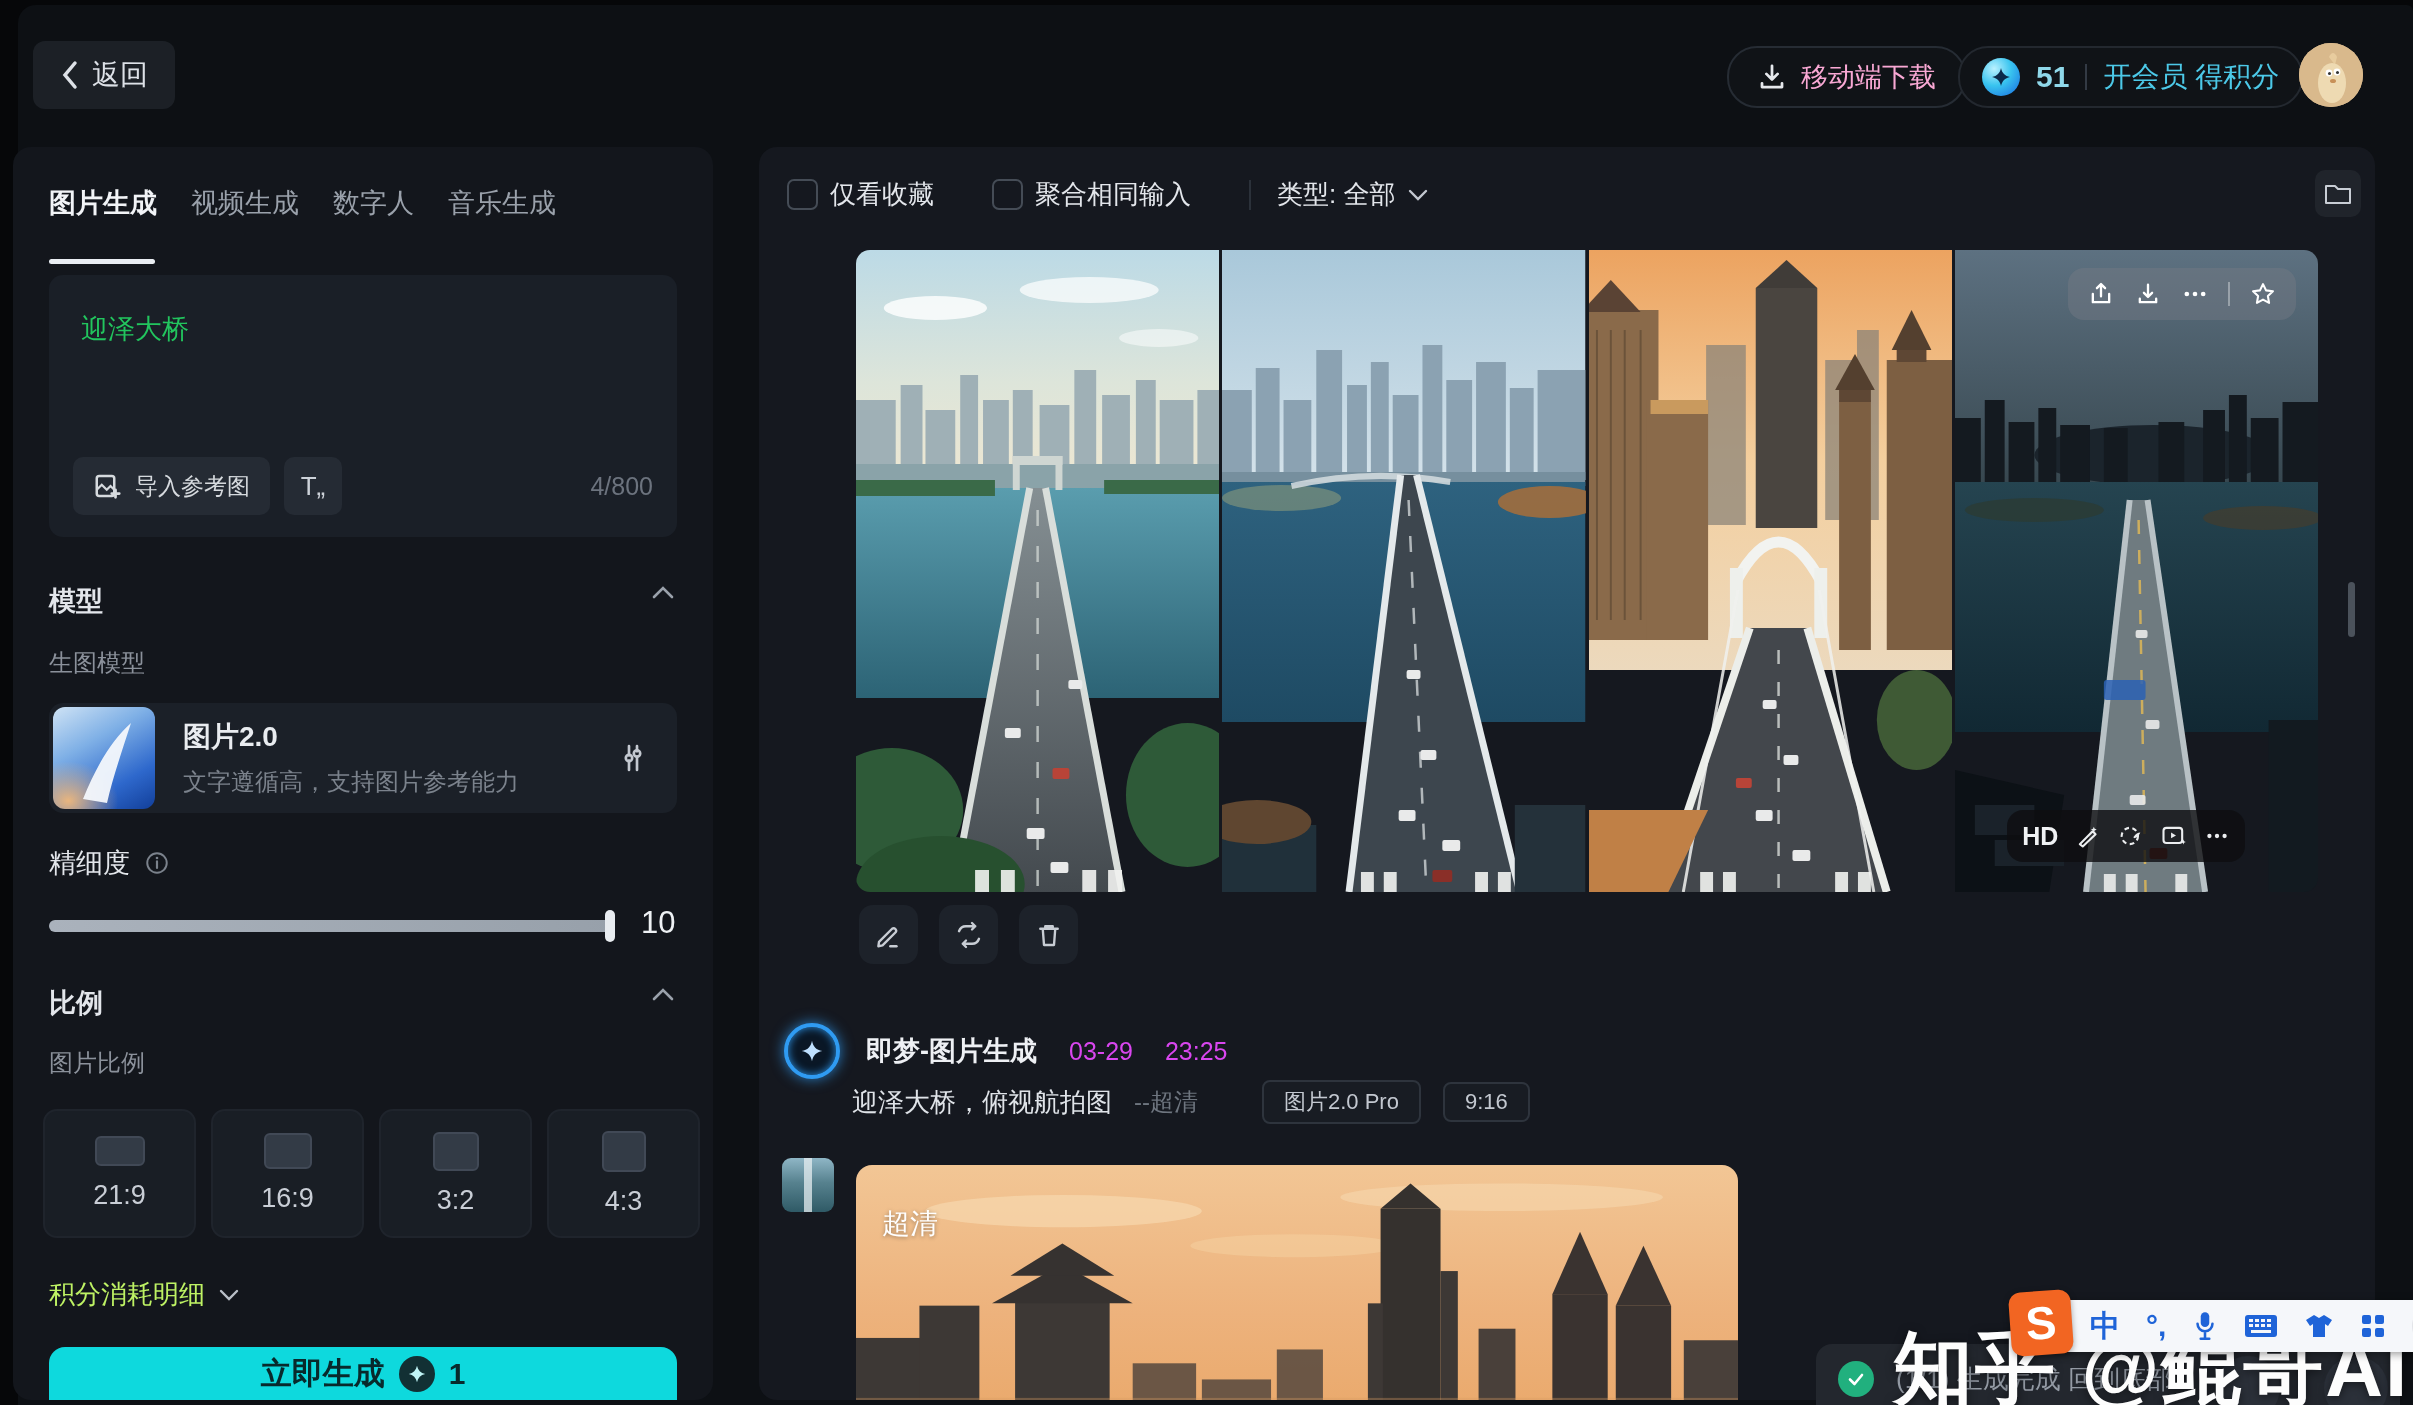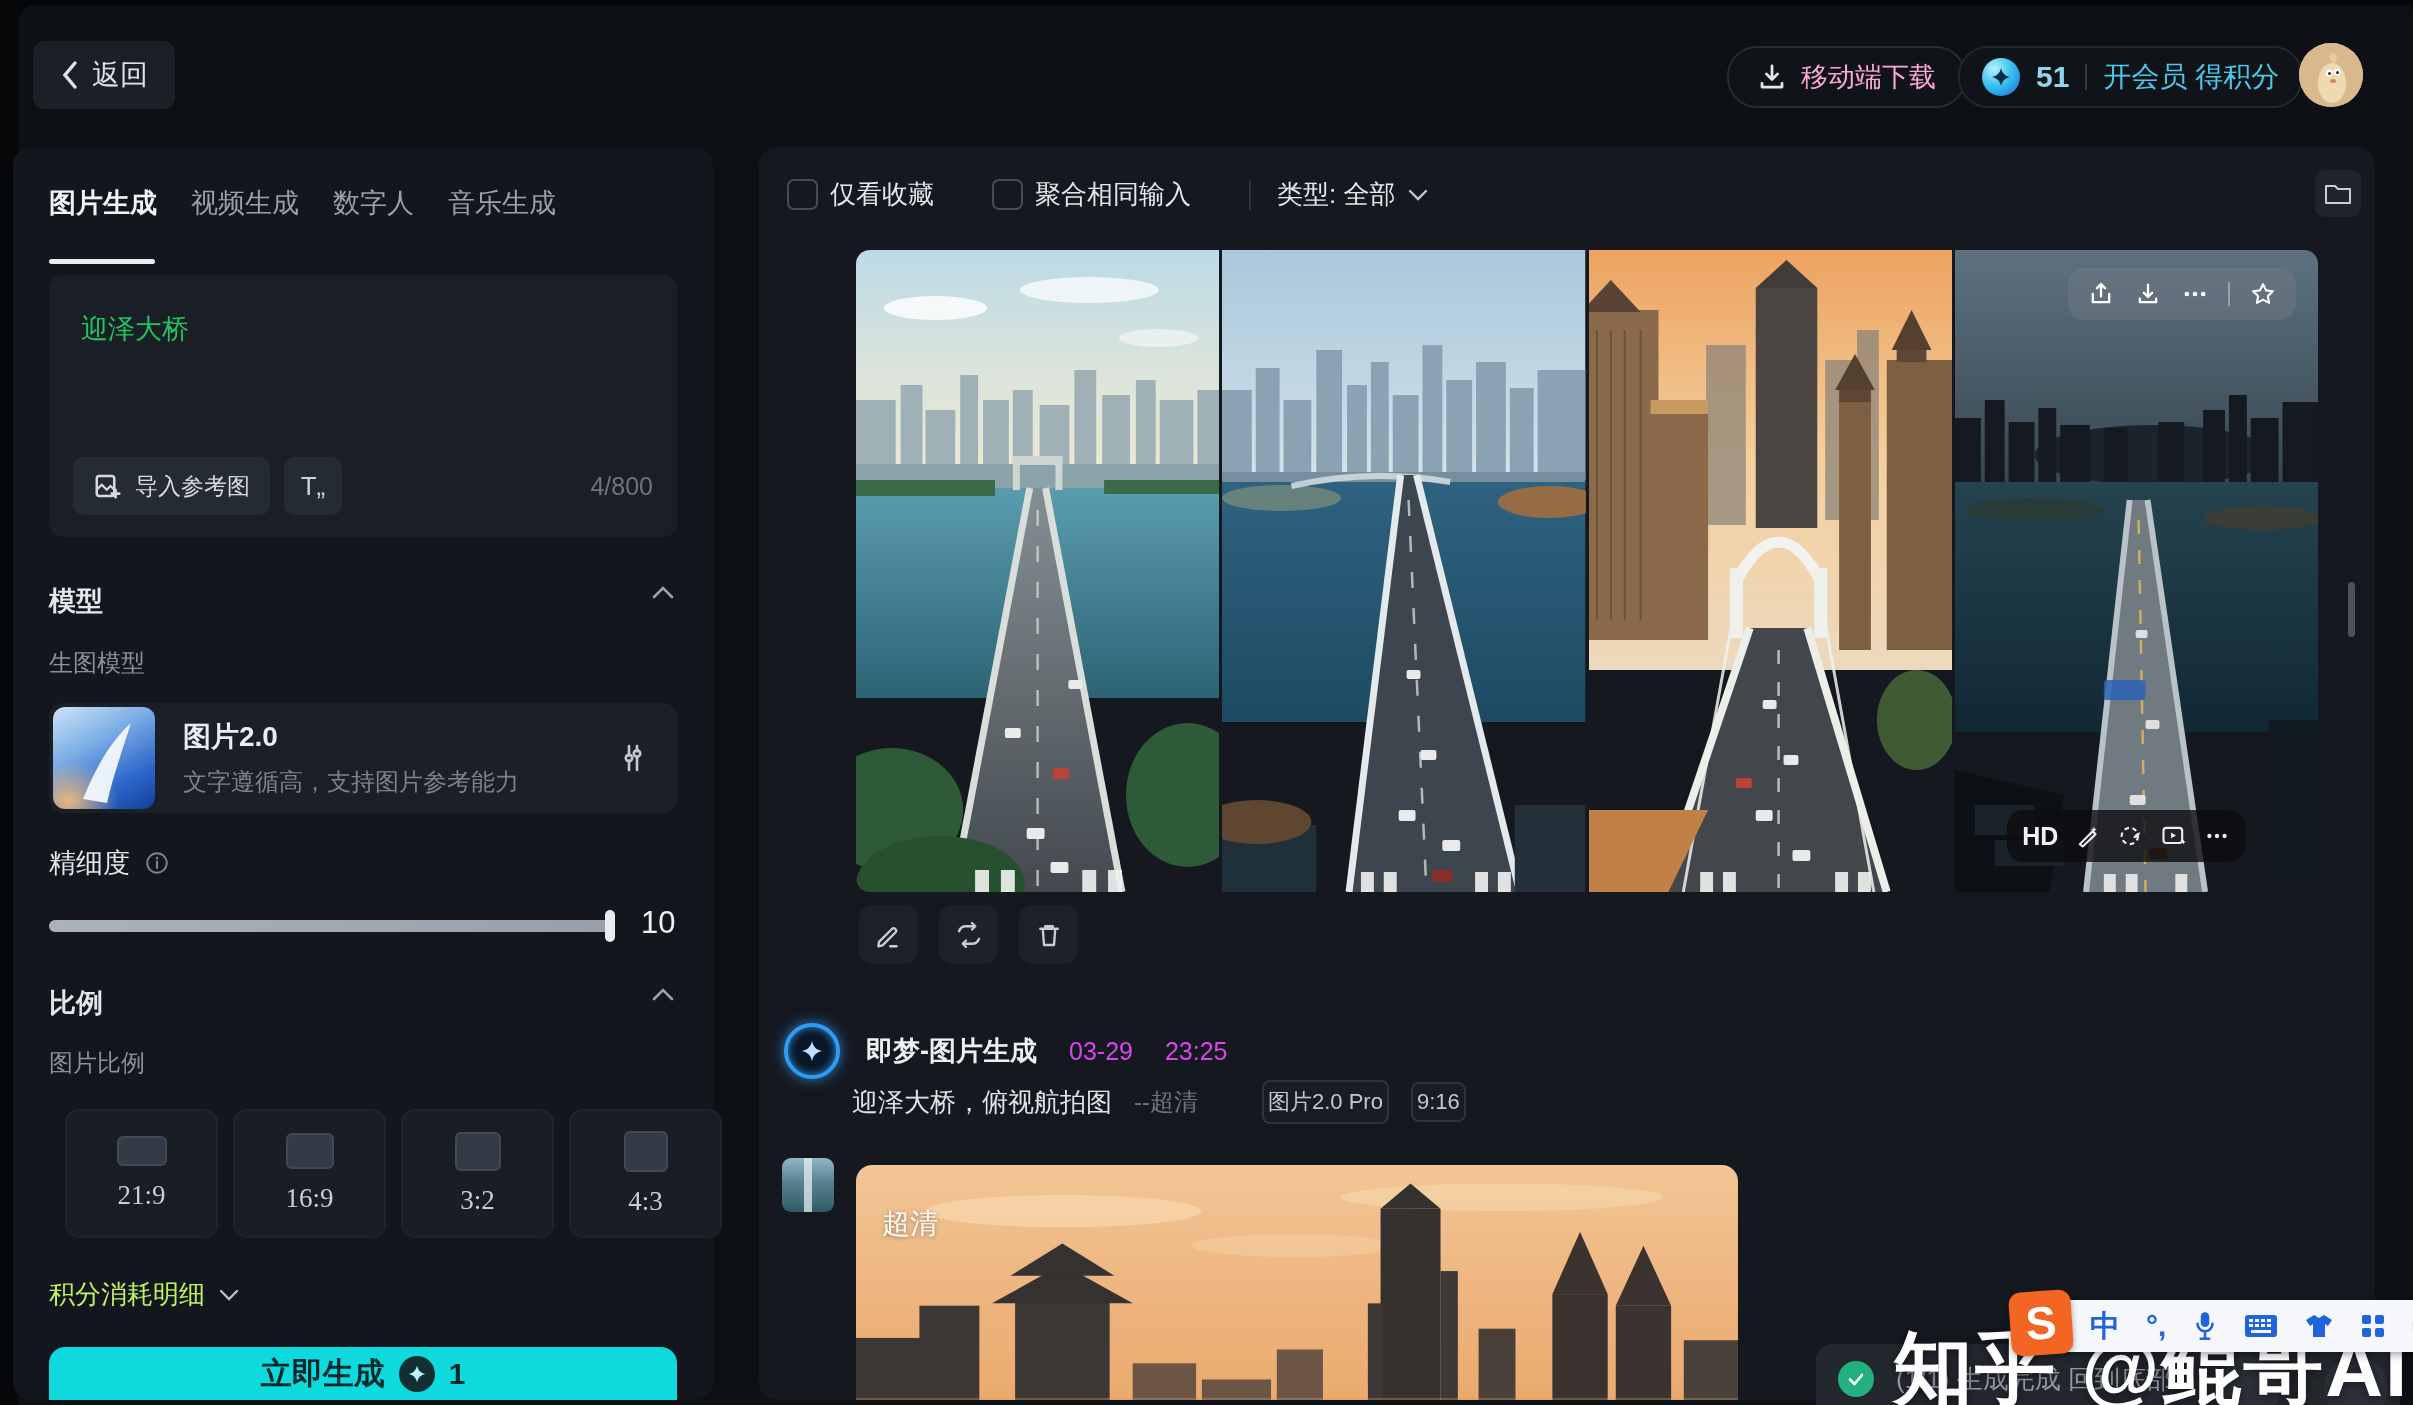"图片2.0 Pro" .tag { padding: 5px 4px -> 5px 20px }
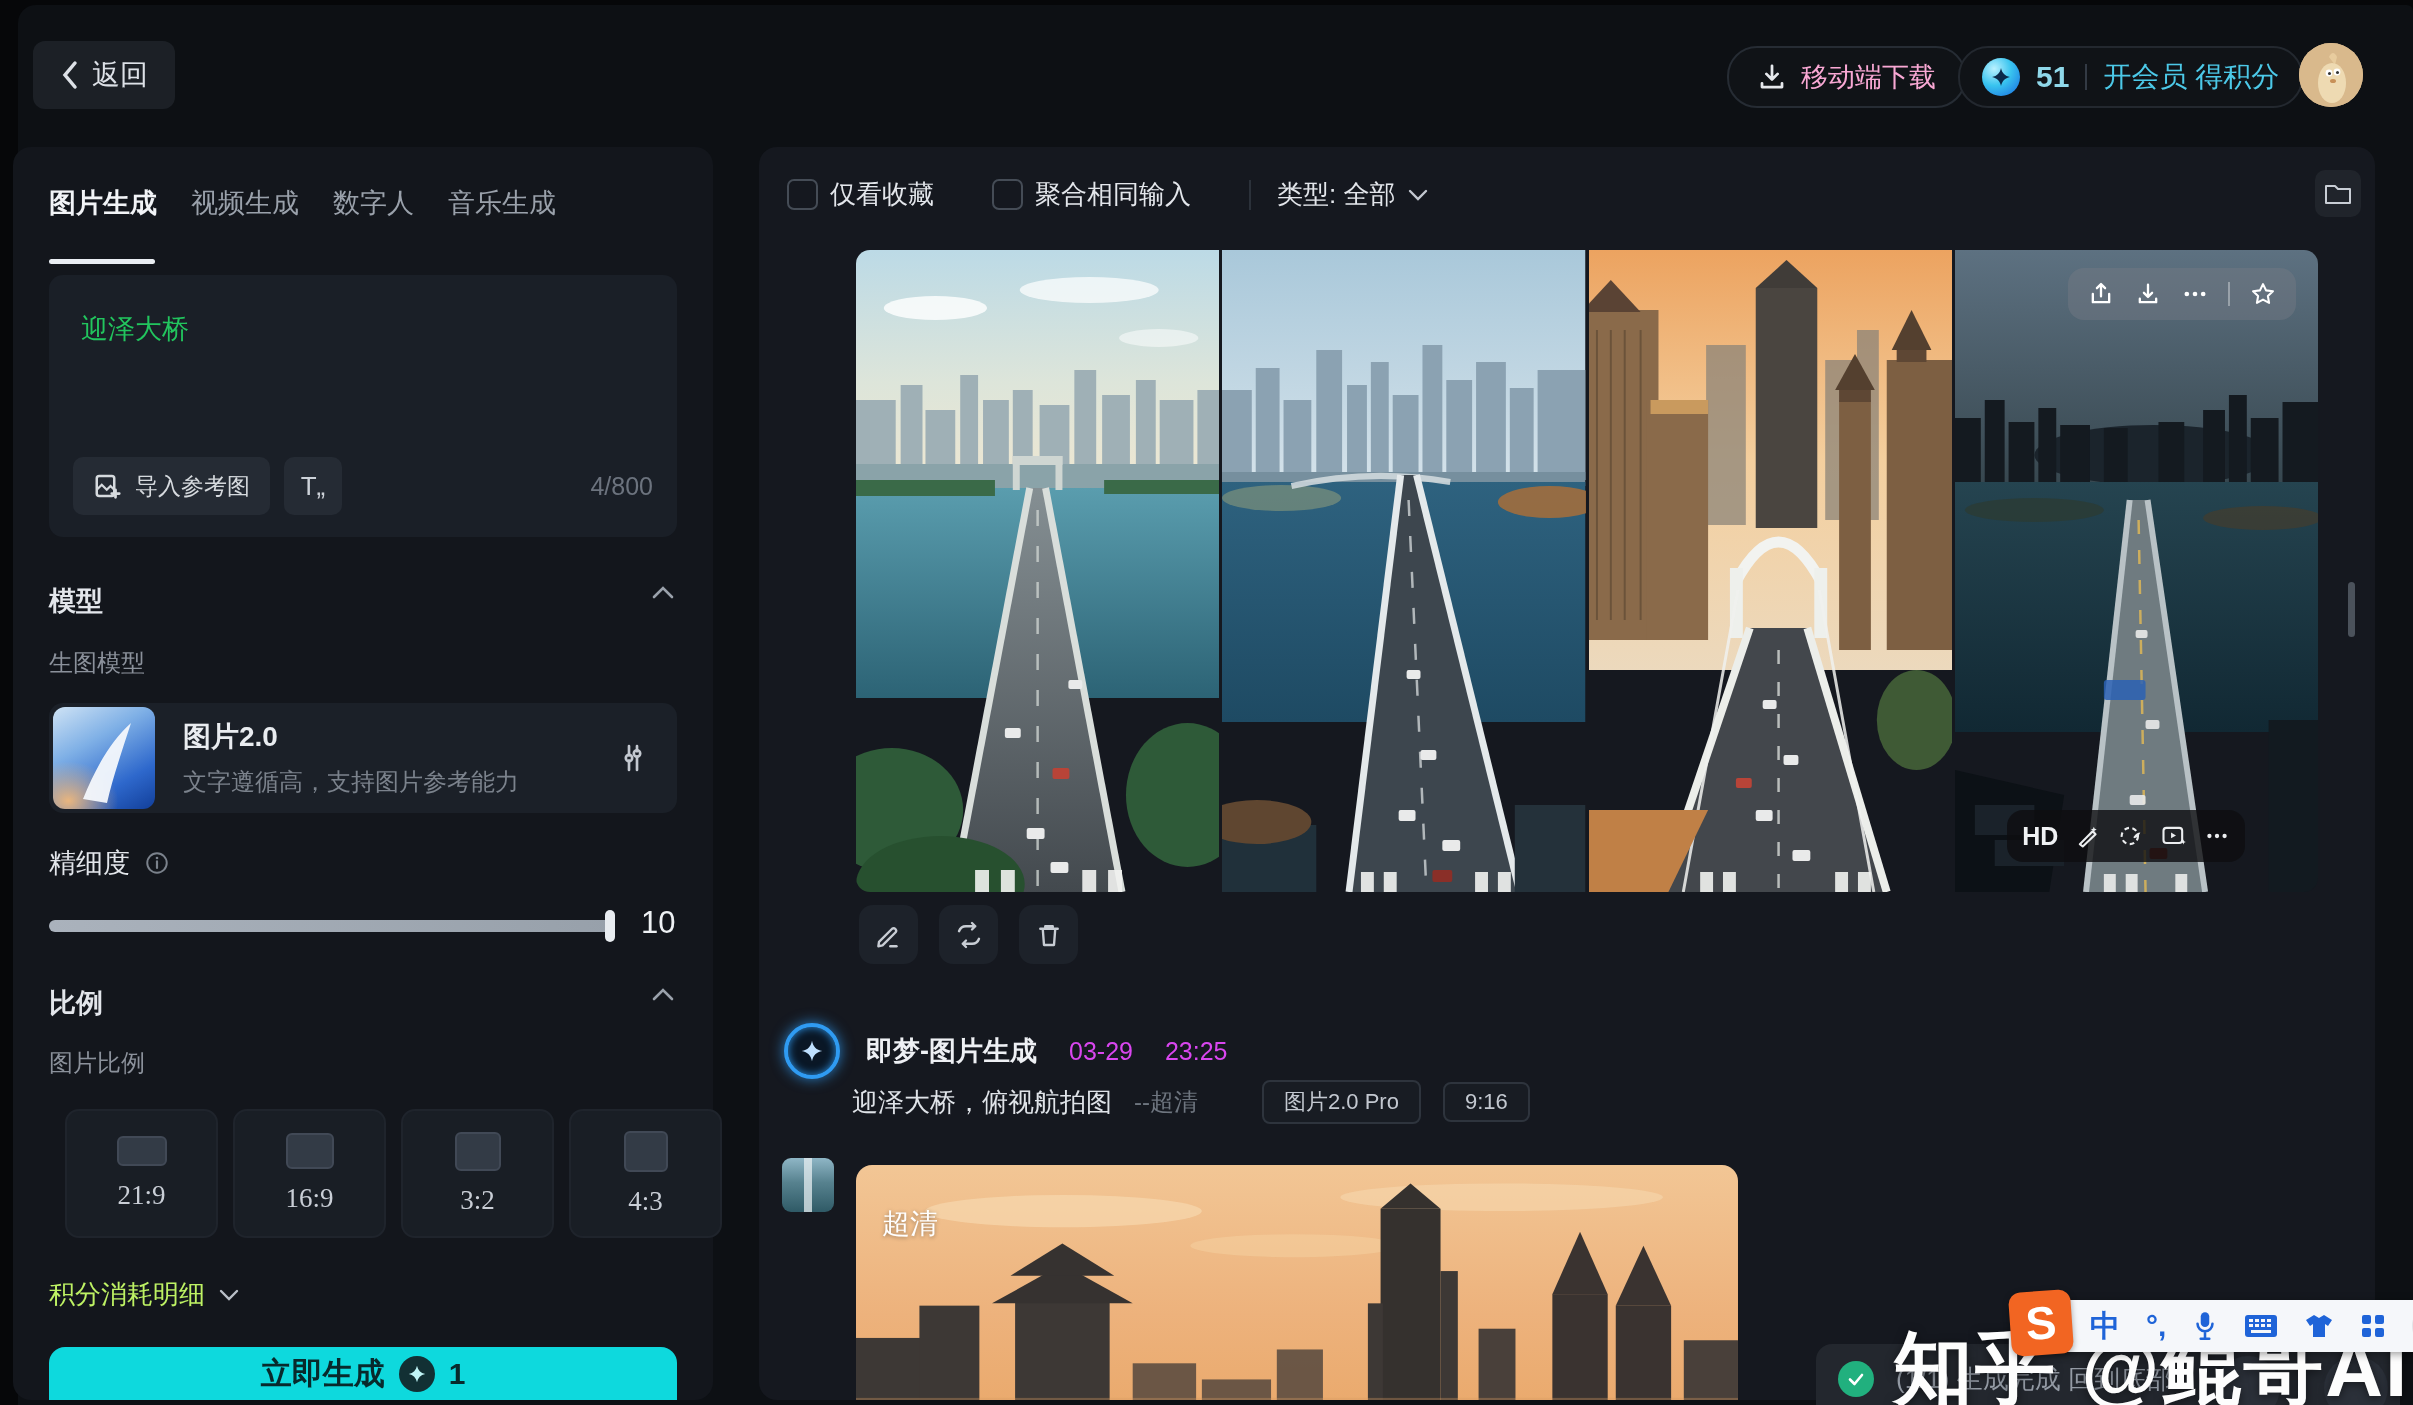"21:9" .ratio-row { font-family: Liberation Serif, serif -> none; left: 52px -> 30px }
